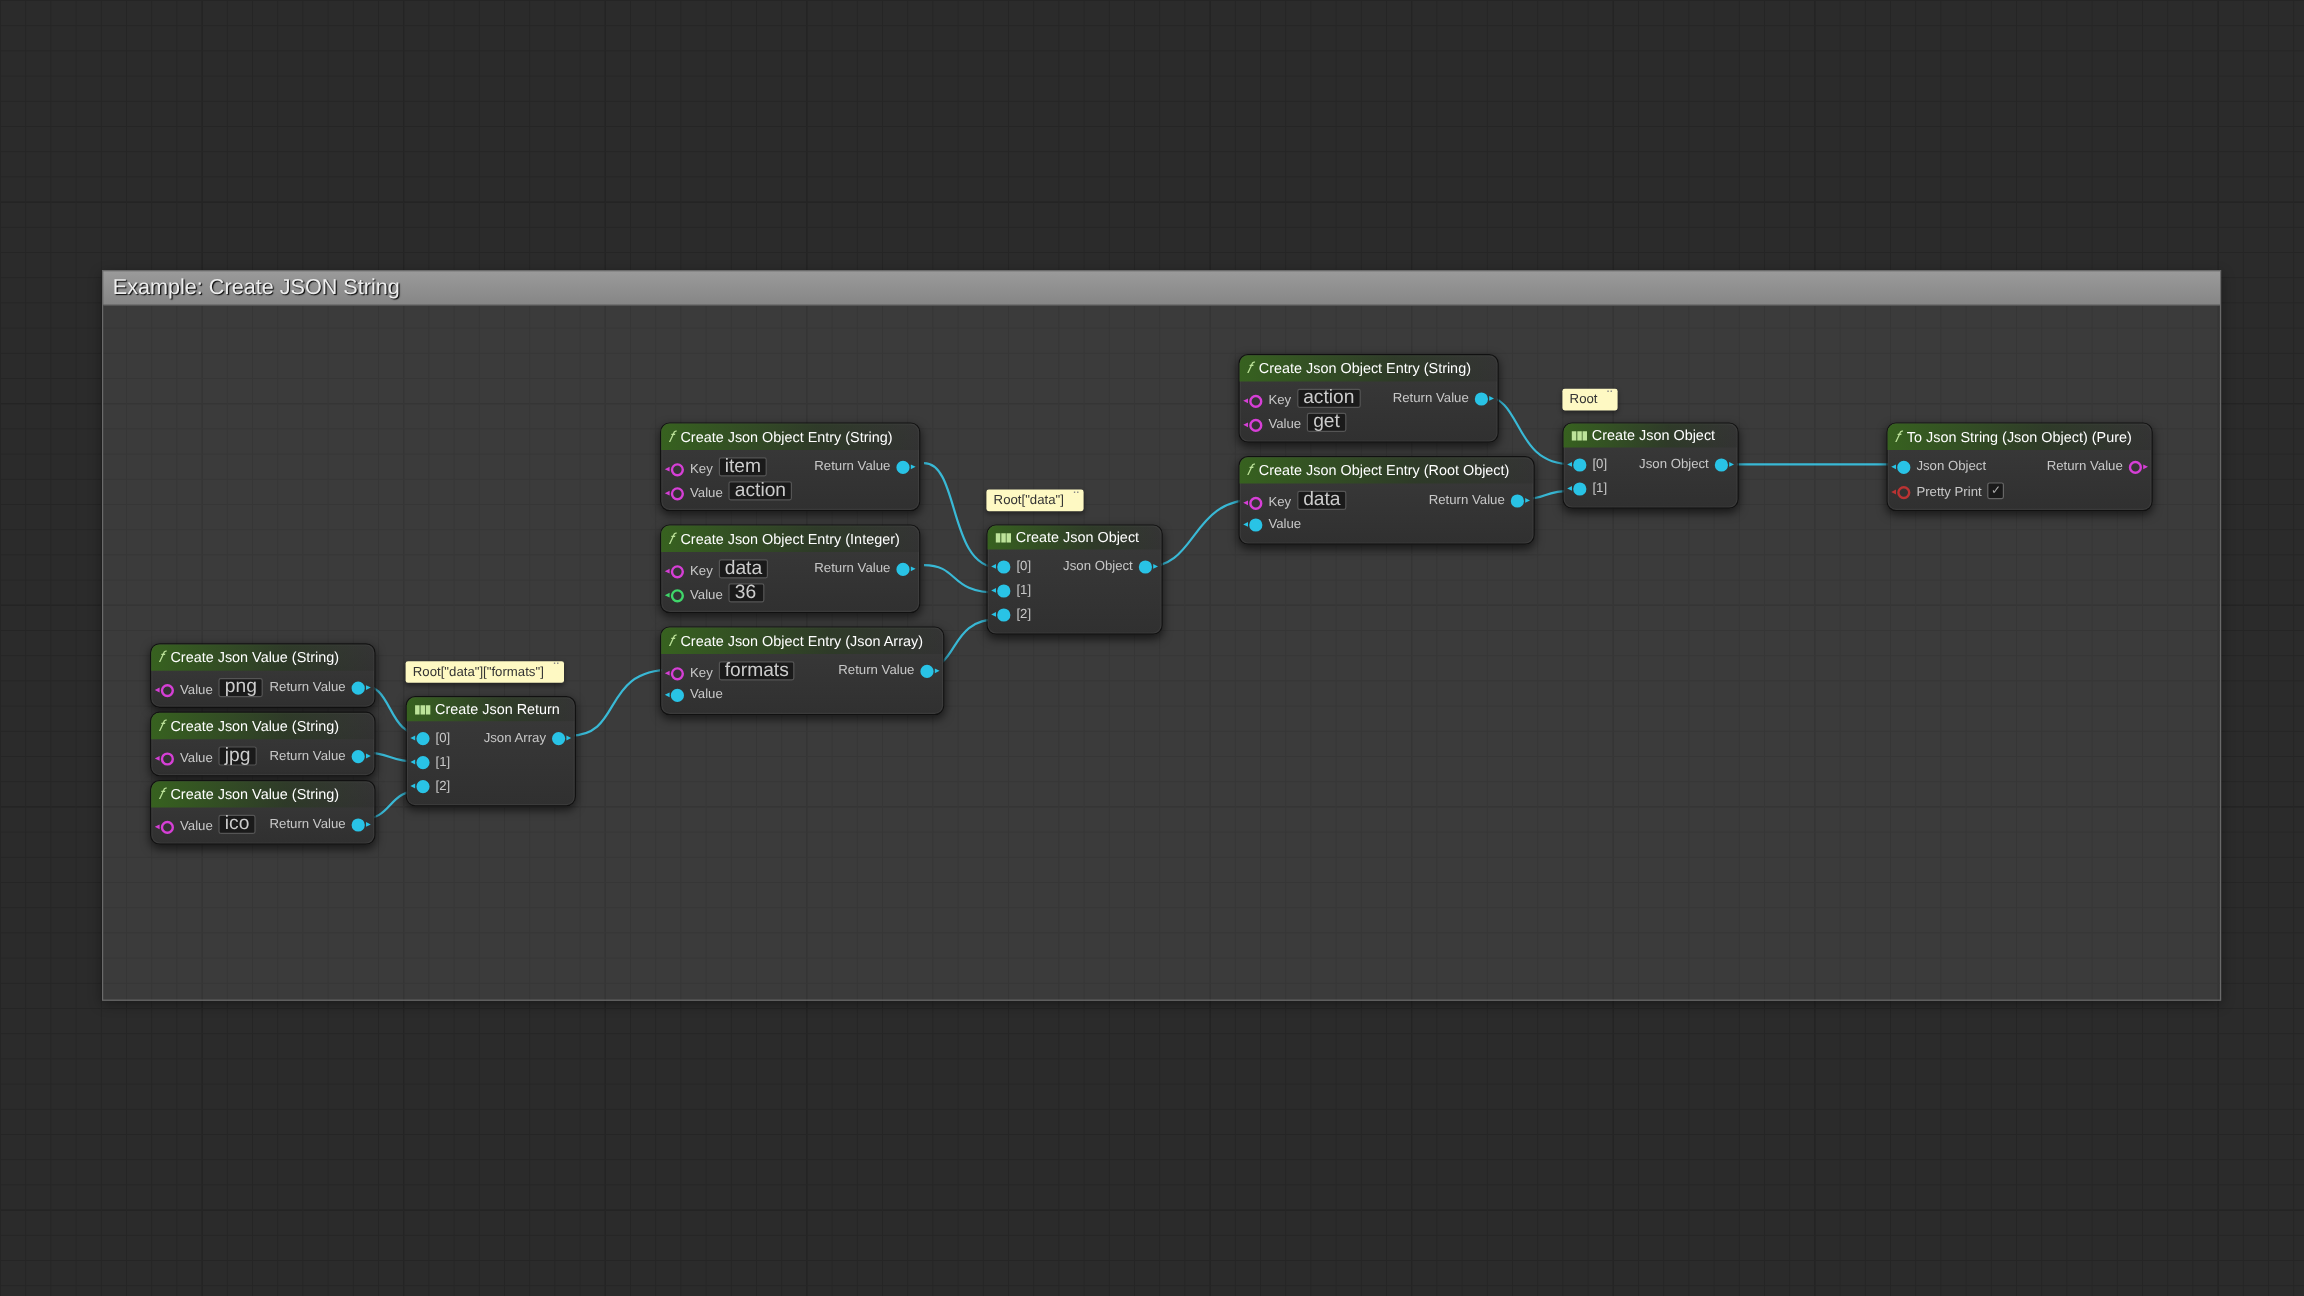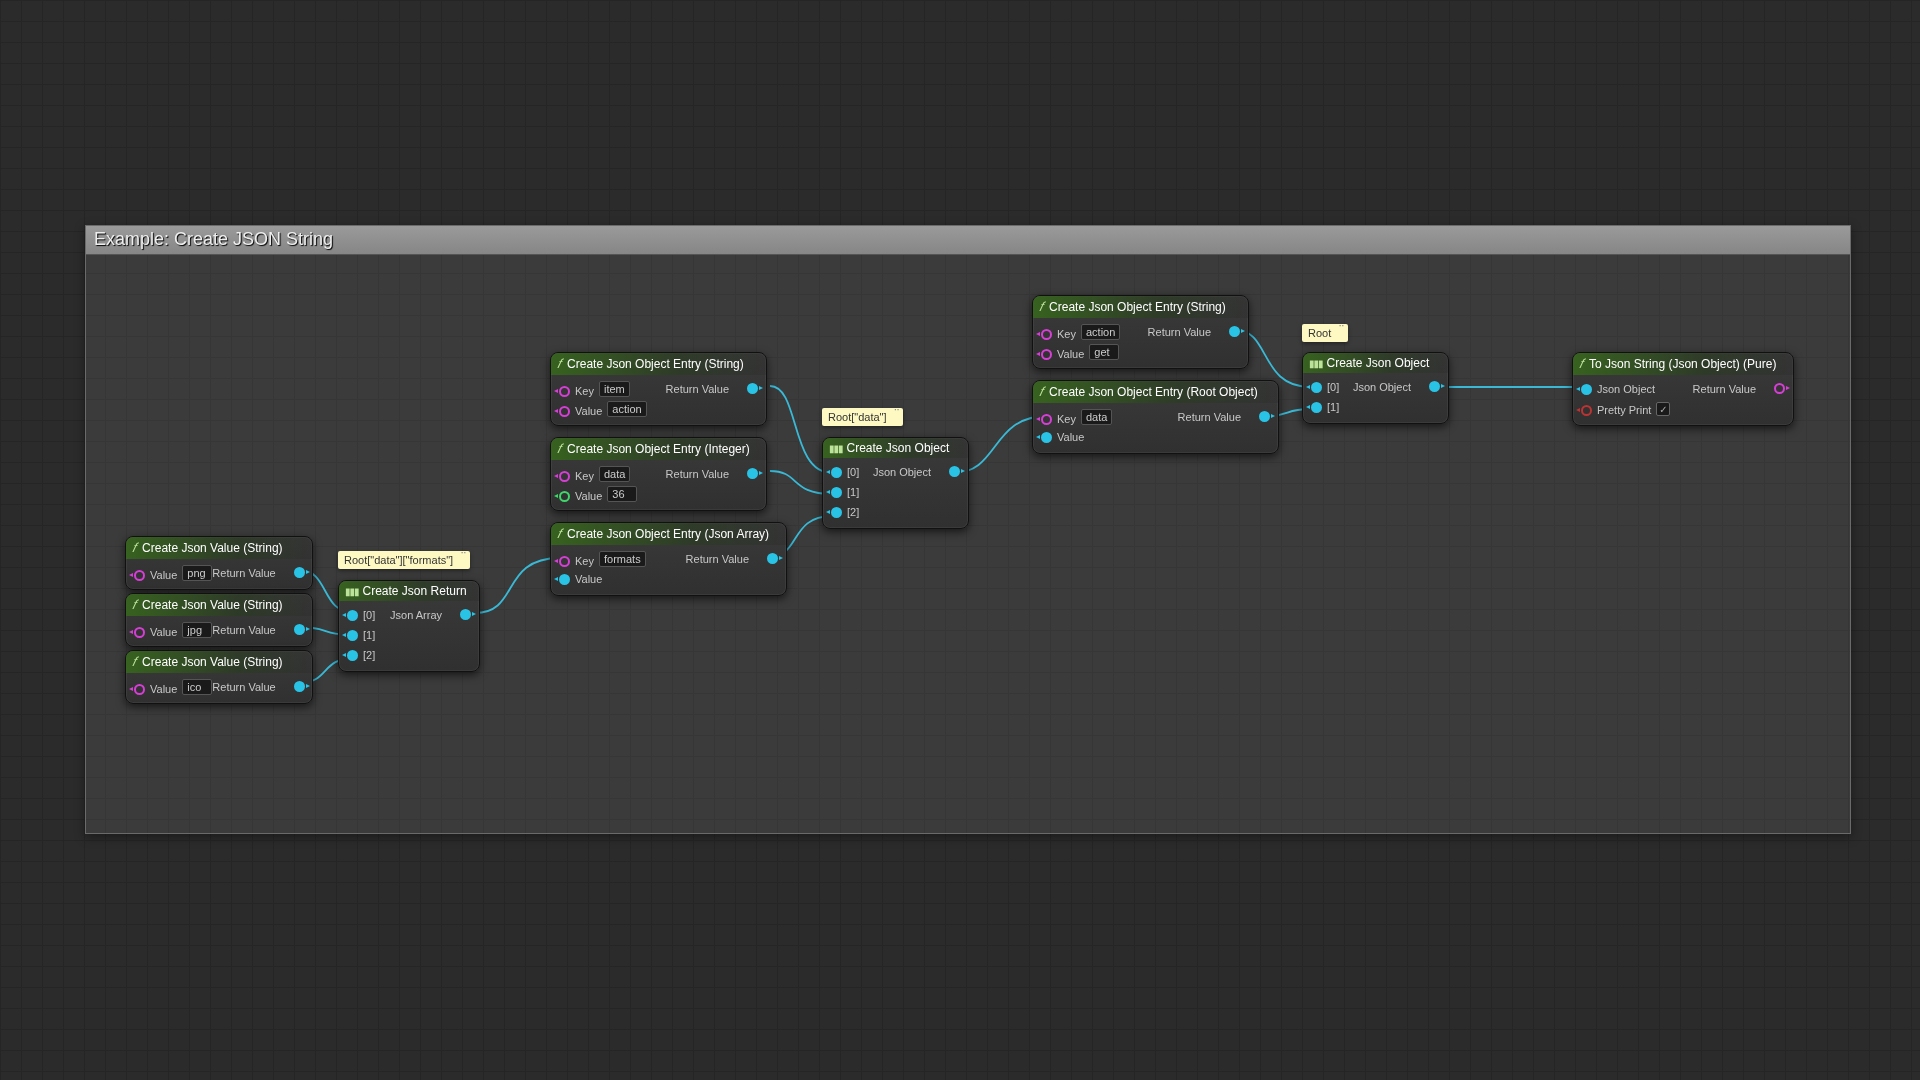"action" .field { font-size: 11px -> 16px }
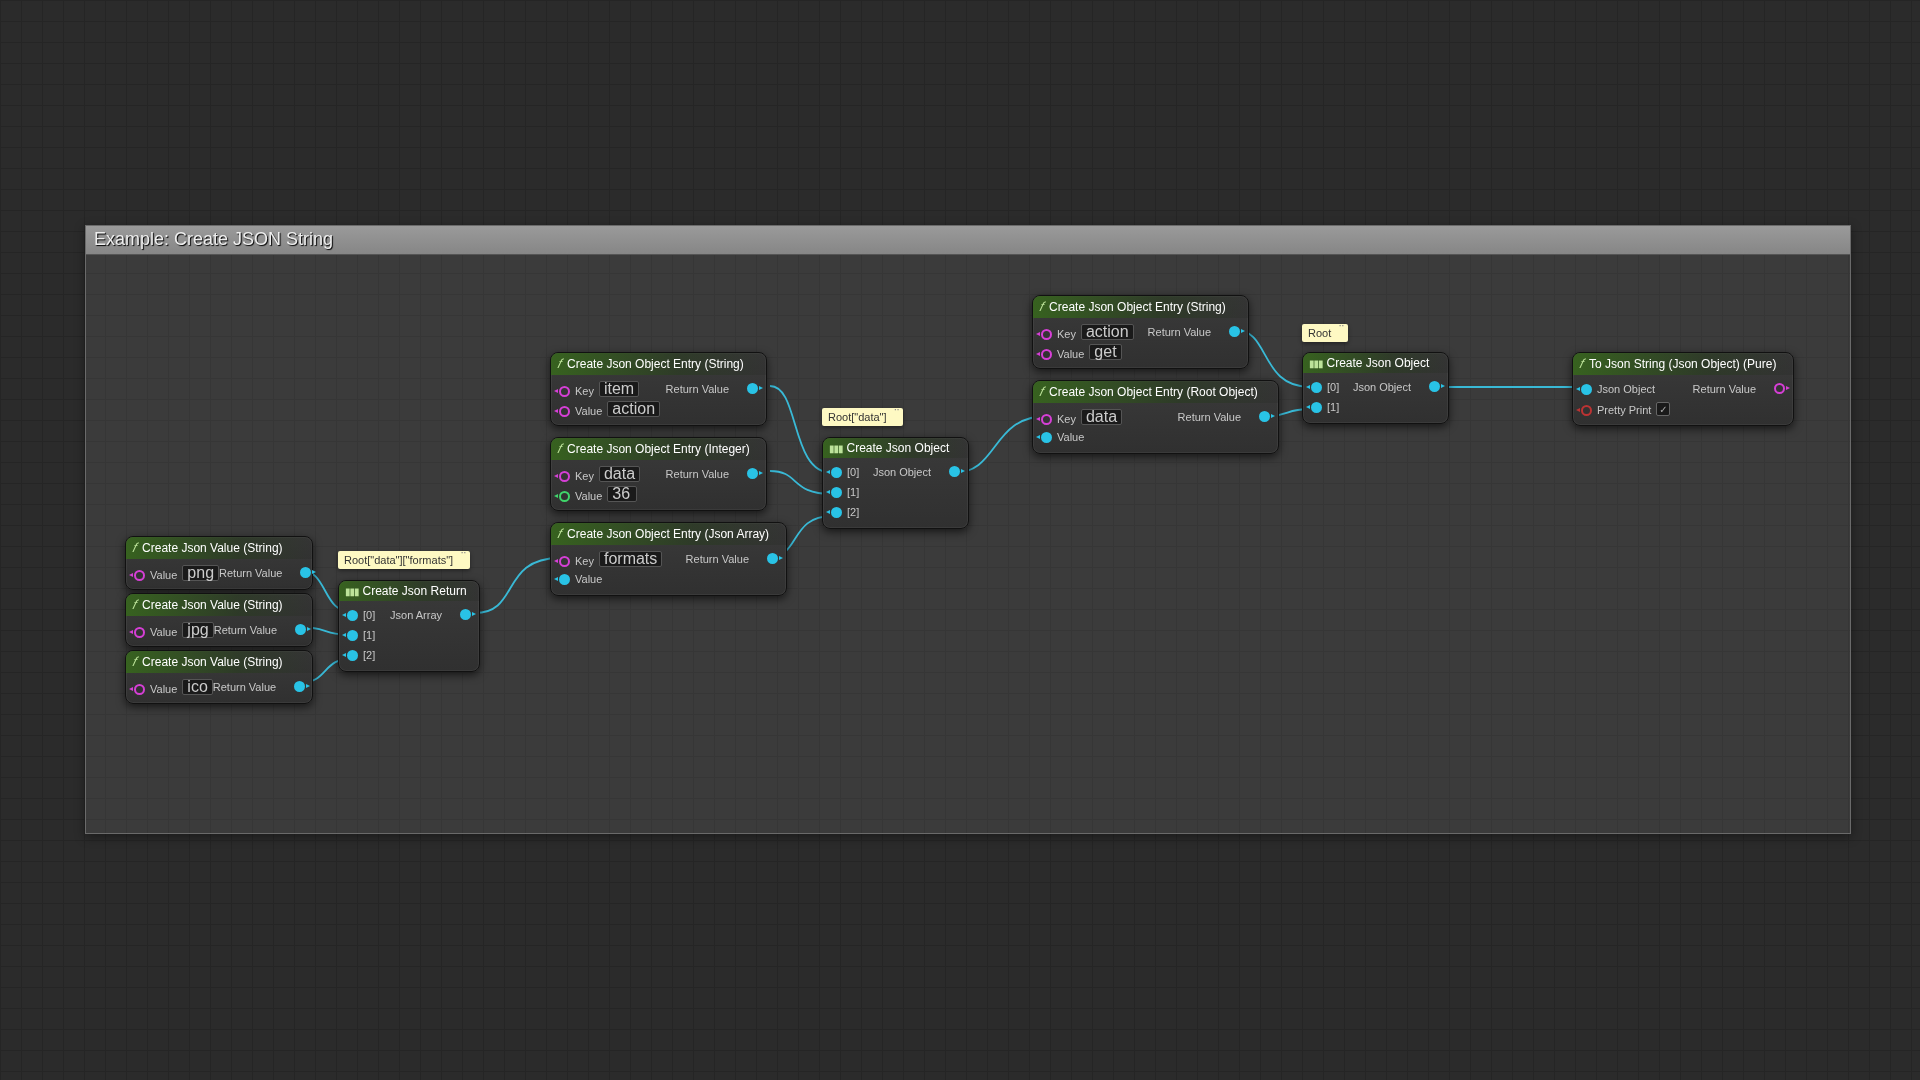"Return Value" .rt { align-items: flex-start -> flex-end; gap: 18px -> 5px }
